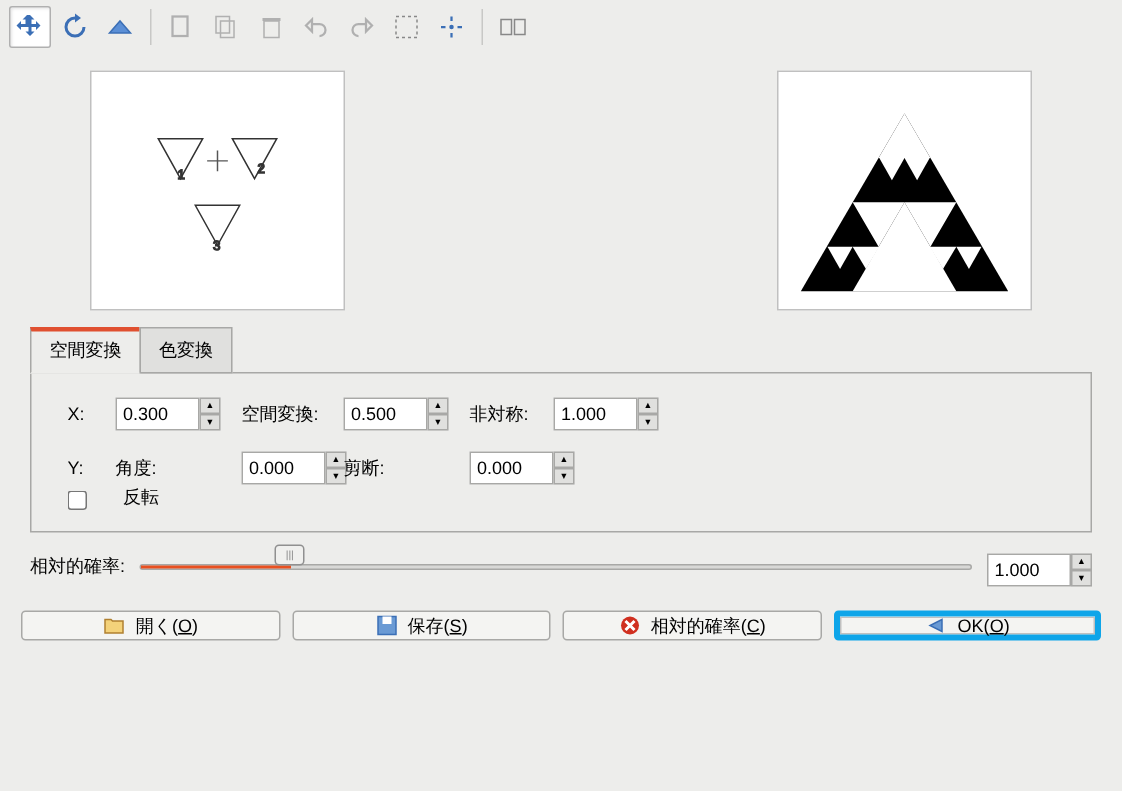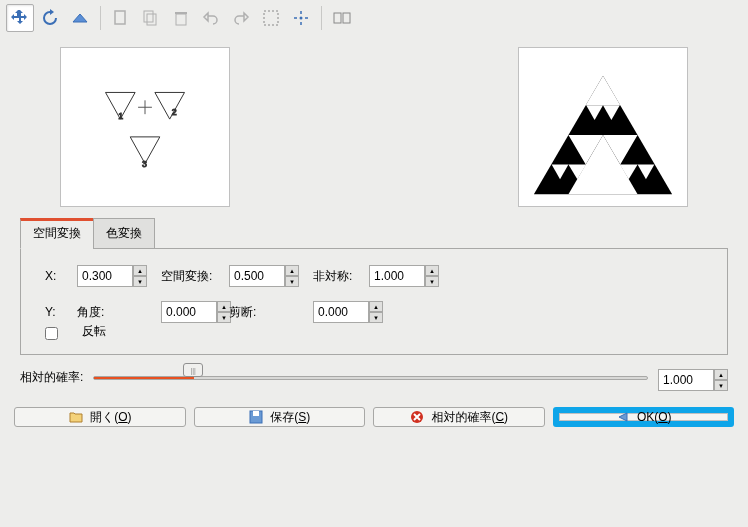"OK(O)" .btn.default { border: 6px solid #0ea5e9 -> 4px solid #0ea5e9 }
